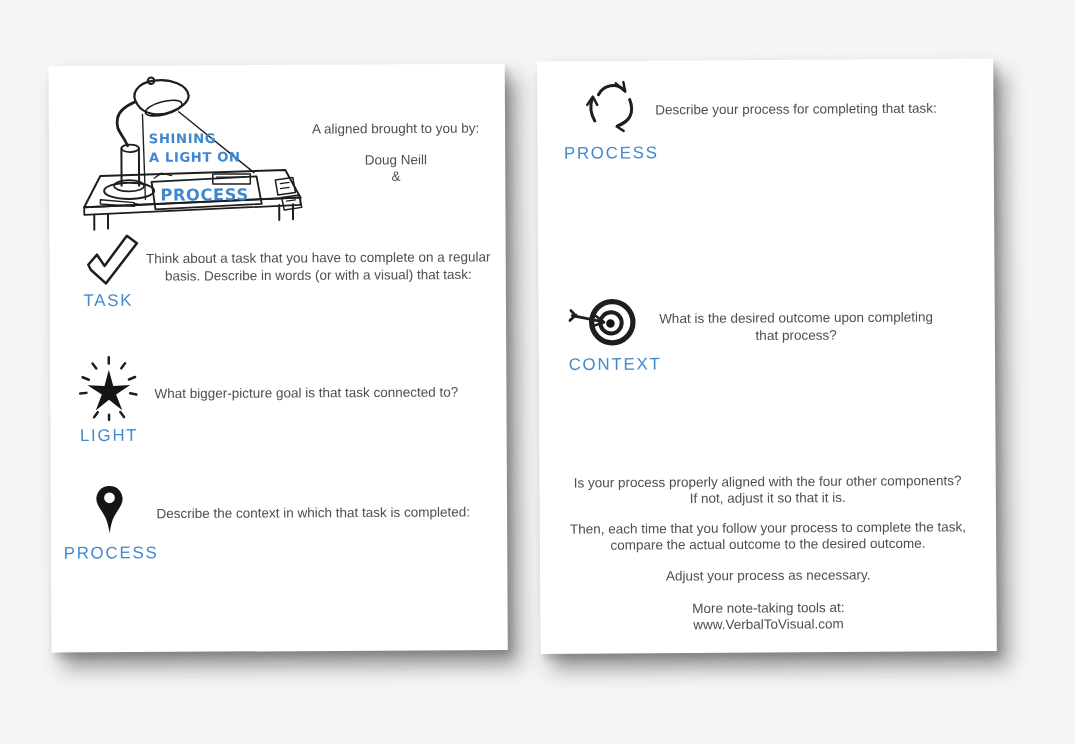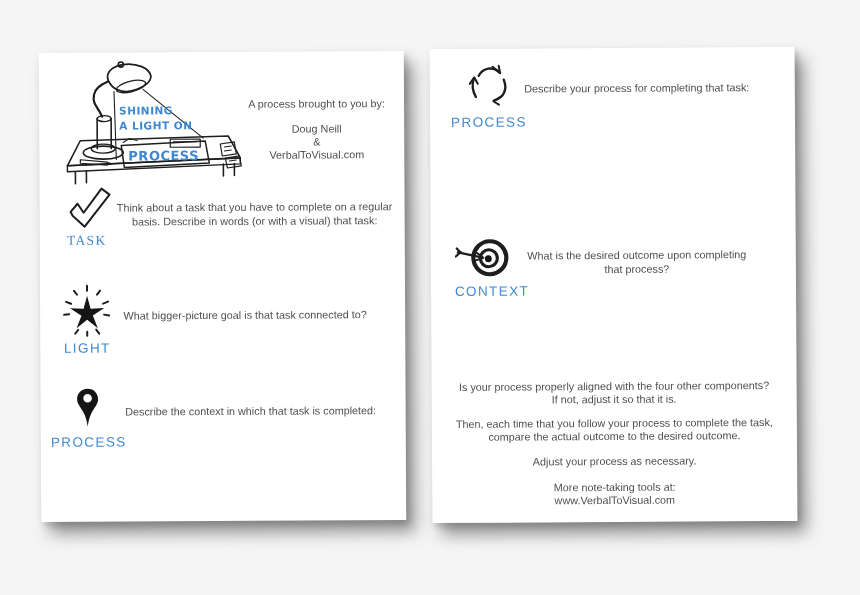"A process brought to you" div { text: process -> aligned }
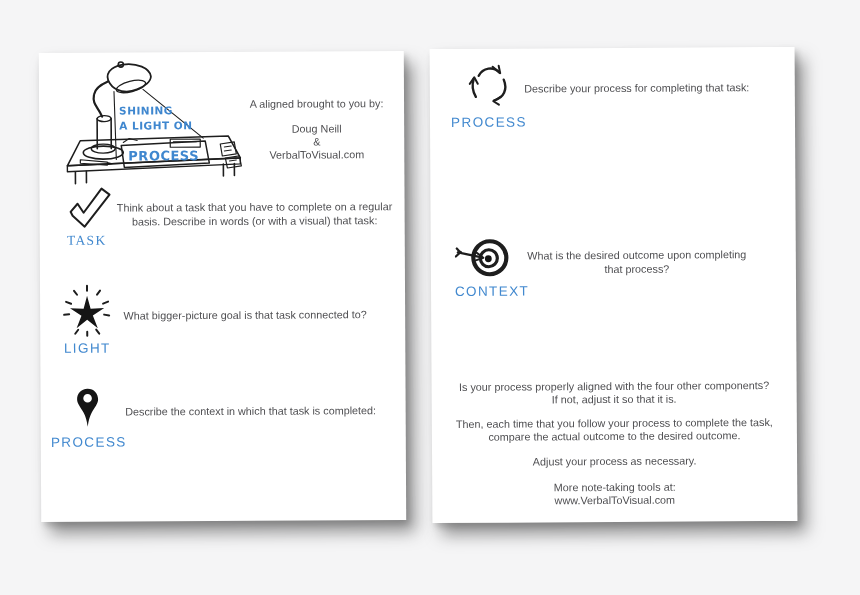"VerbalToVisual.com" div { html: <div>VerbalToVisual.com</div> -> none }
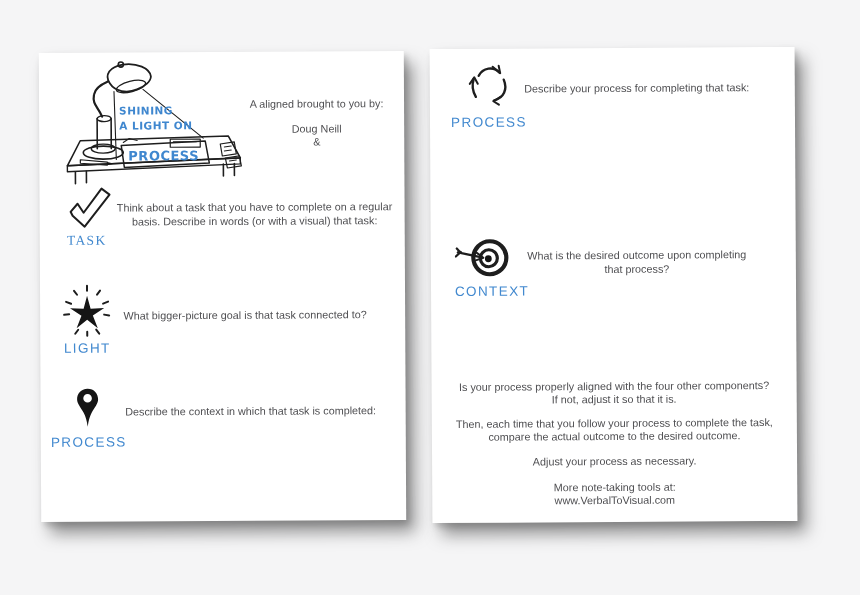"TASK" div.abs { font-family: Liberation Serif, serif -> none }
